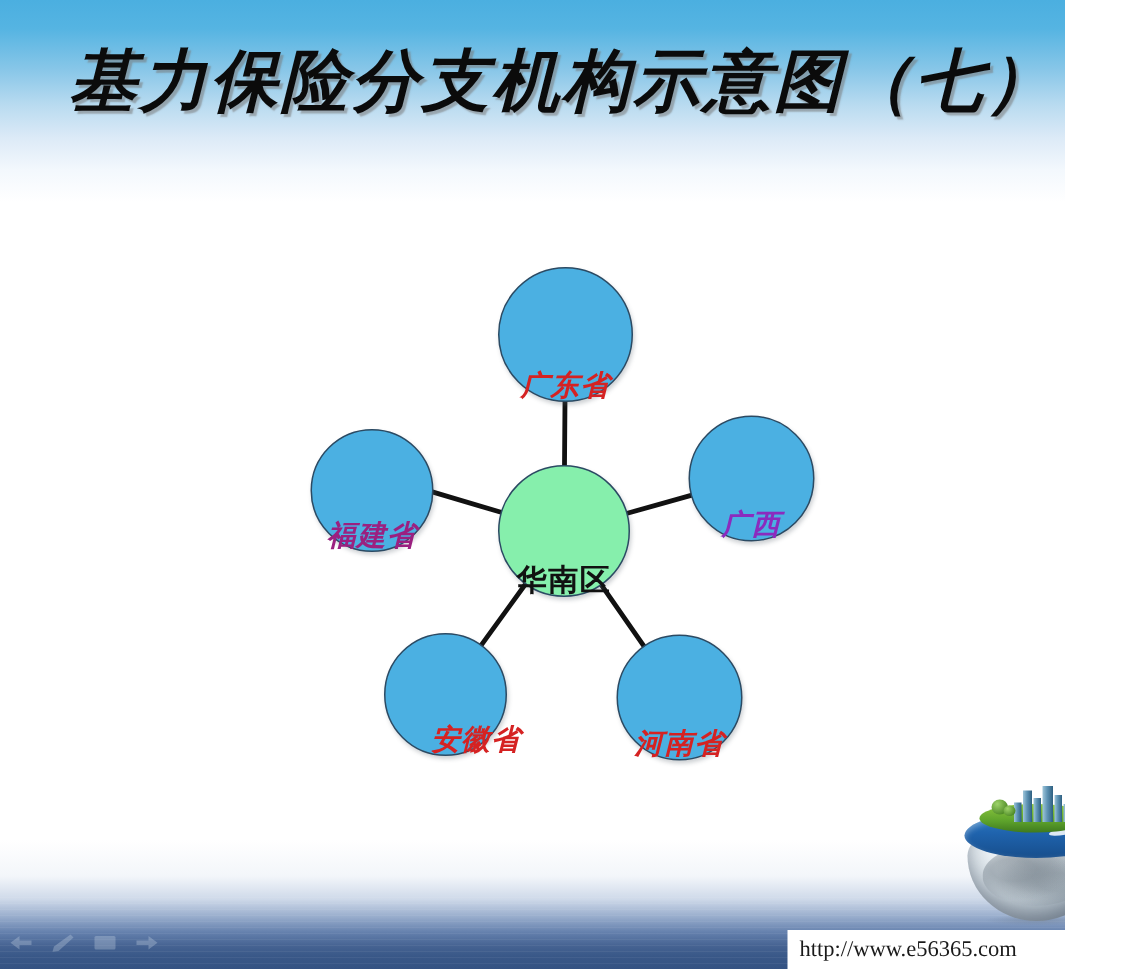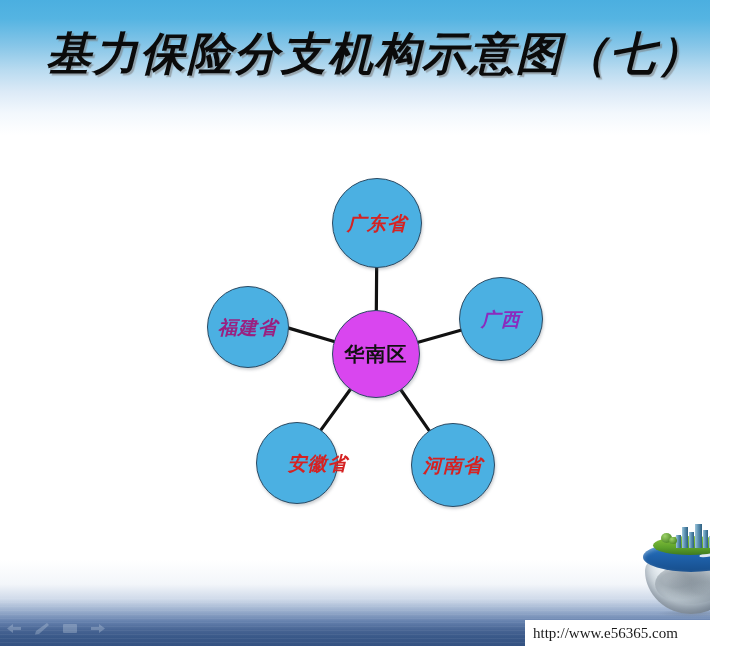"广东省" .node { align-items: center -> flex-end }
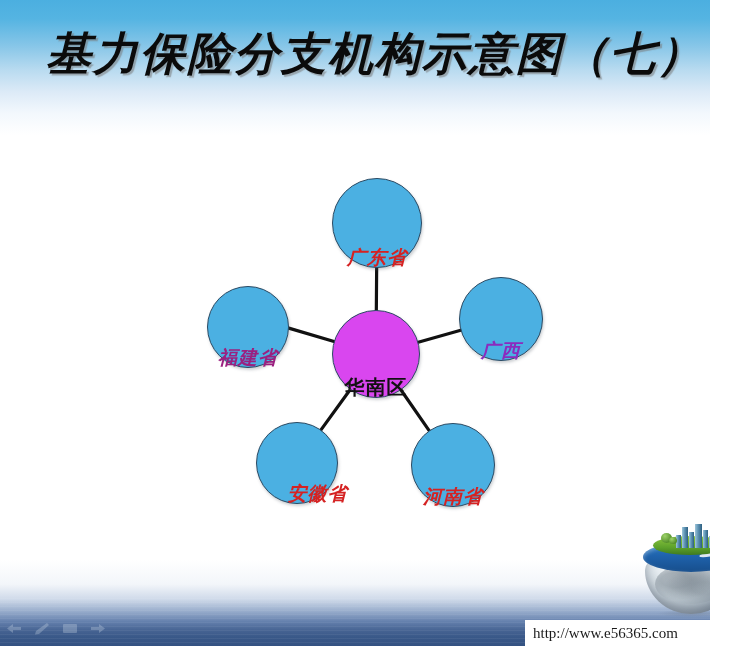"华南区" div.node { background: #d946ef -> #86efac }
